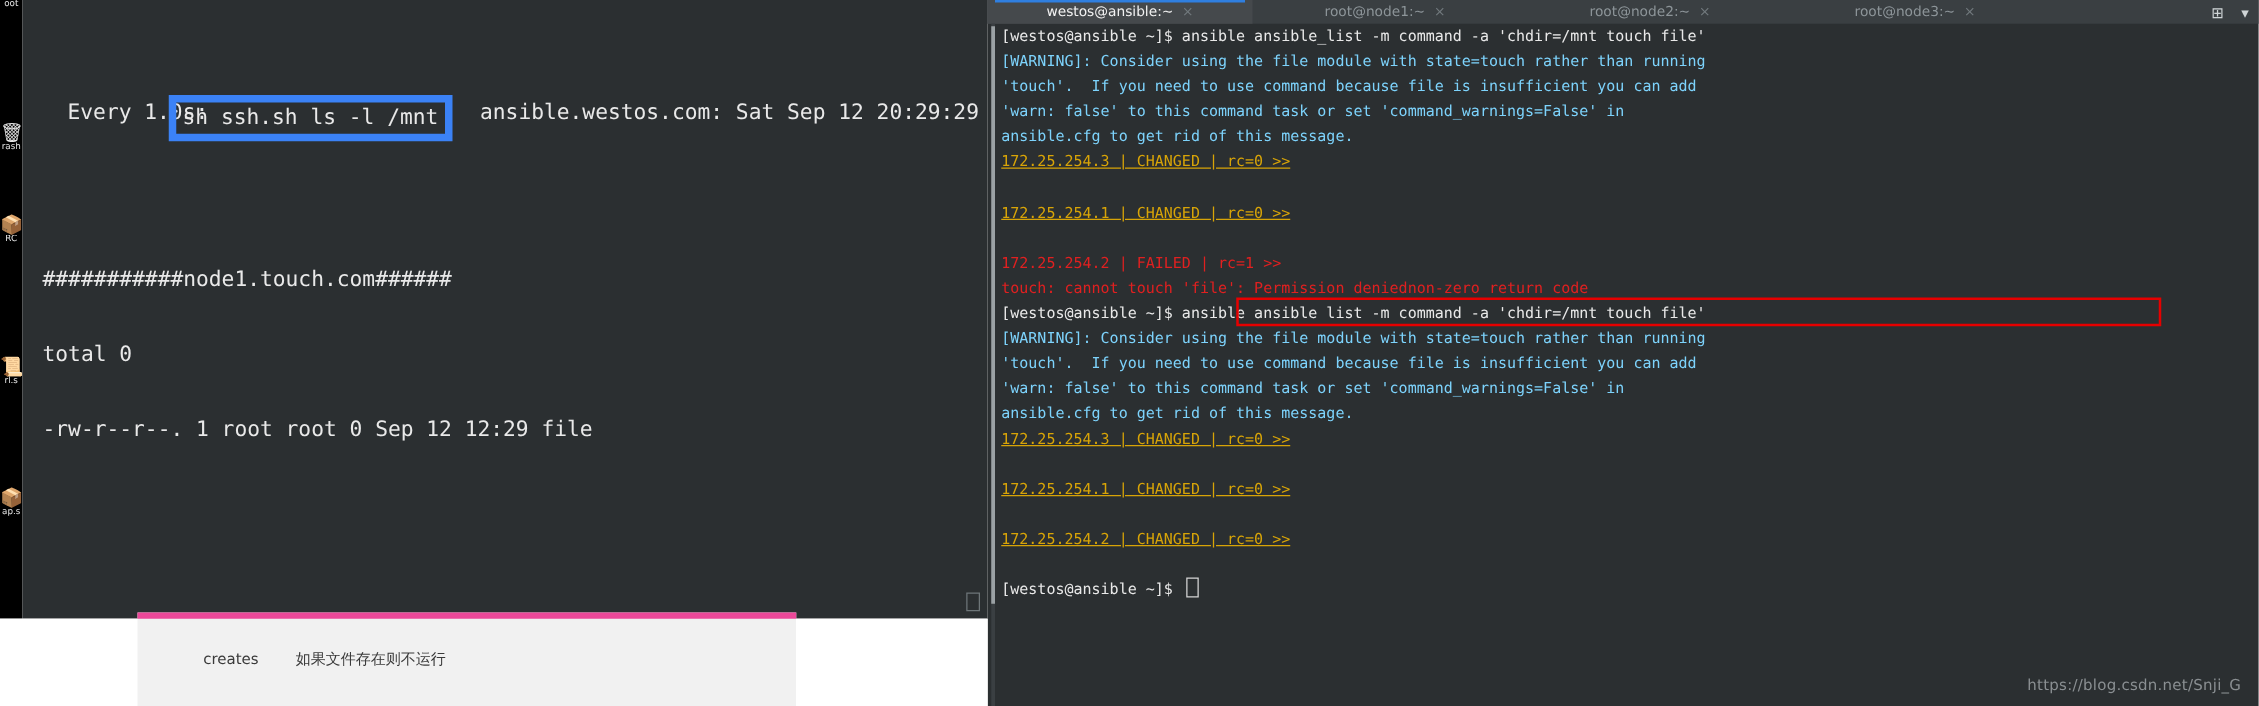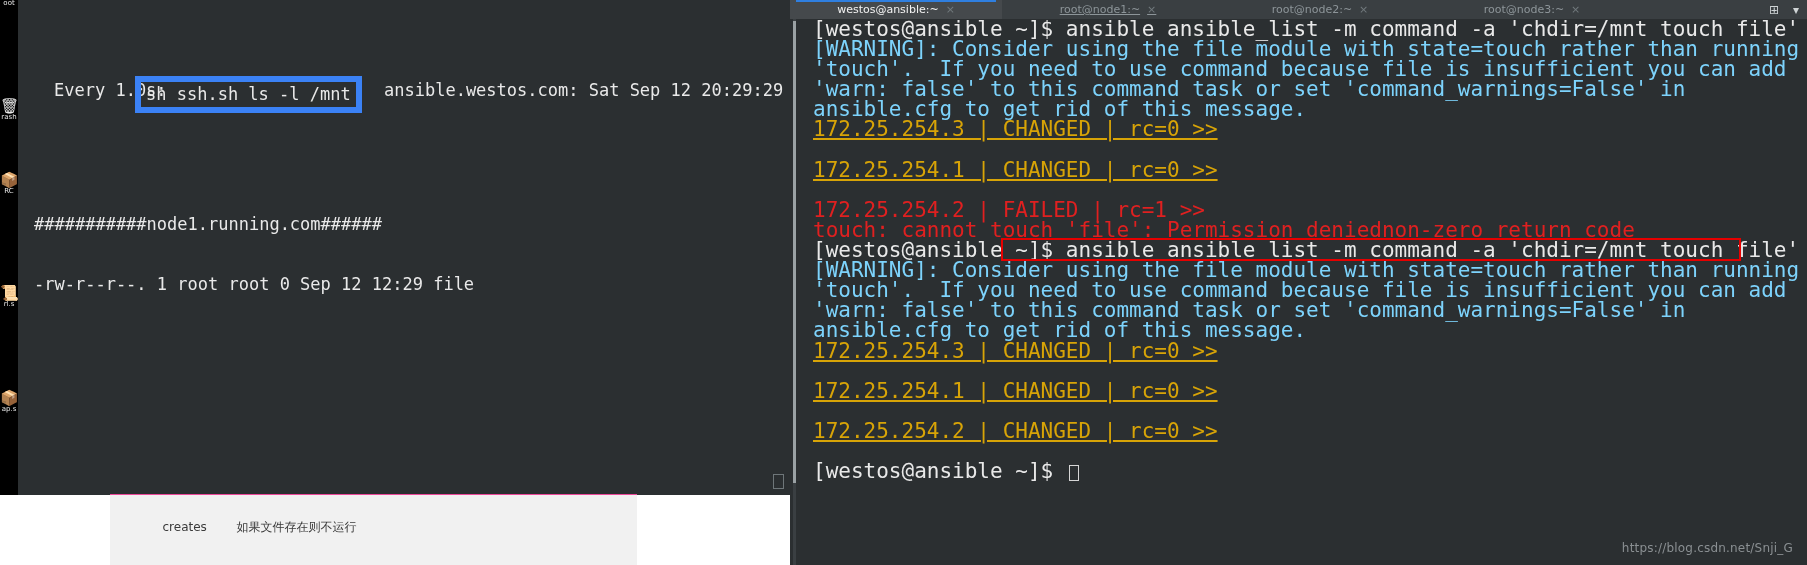"root@node1:~" div.tab { text-decoration: underline -> none }
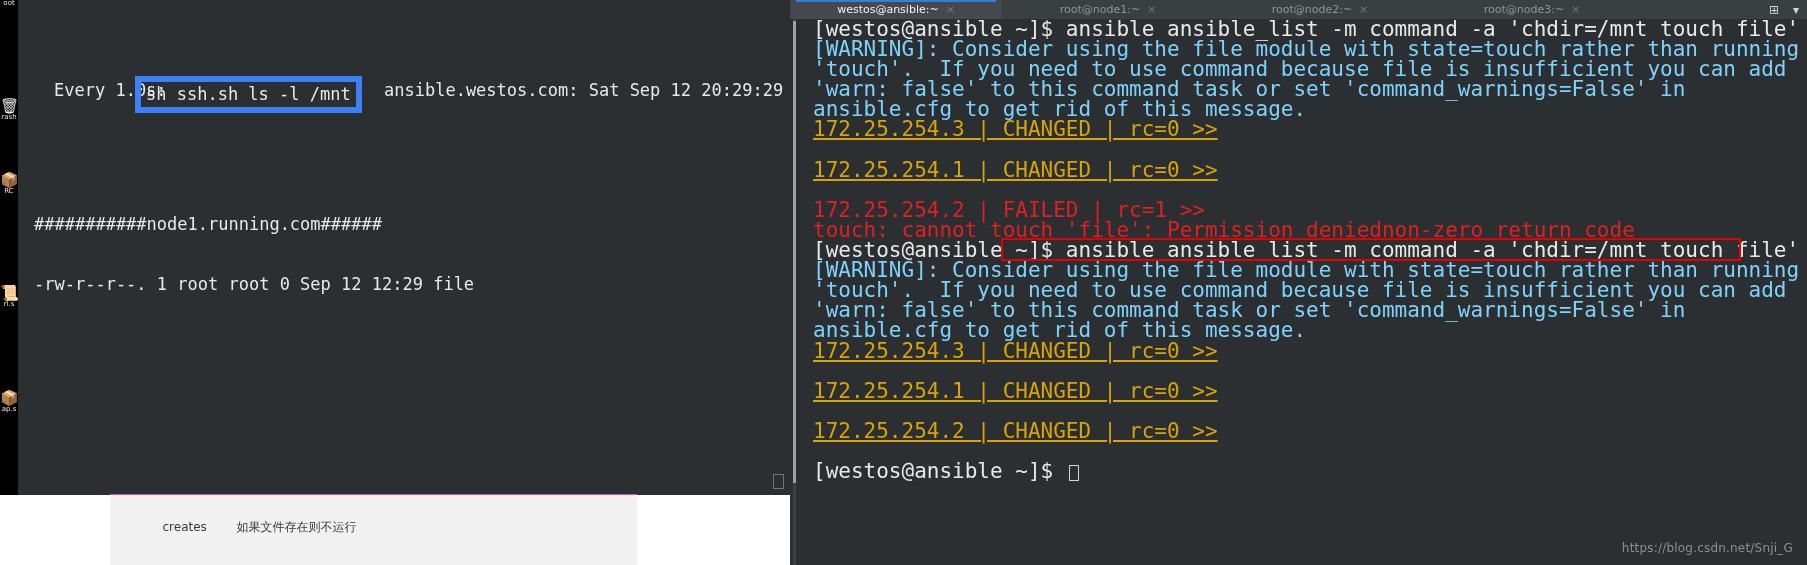"[westos@ansible ~]$ ansible ansible_list" .term-lines { font-size: 21px -> 12px; left: 23px -> 11px }
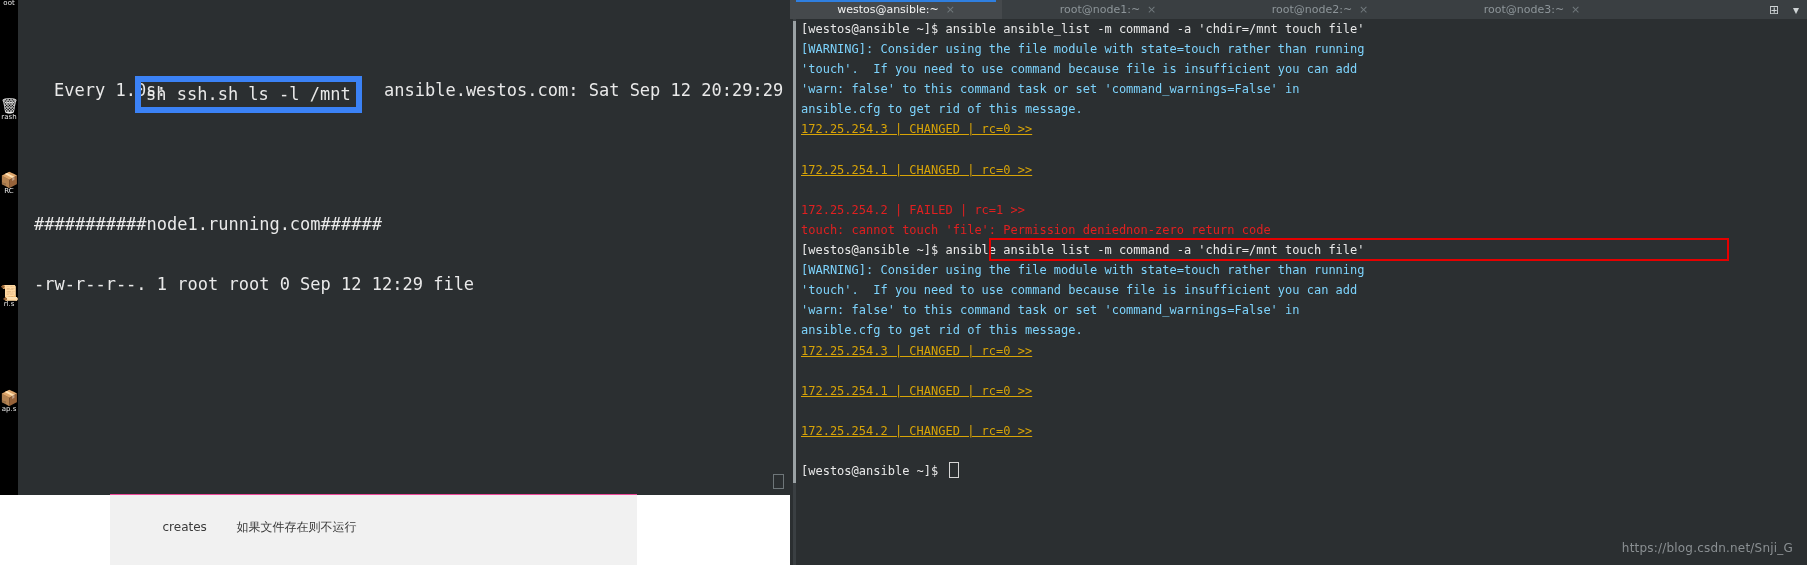"###########node1.running.com######" div.blk { text: node1.running.com -> node1.touch.com }
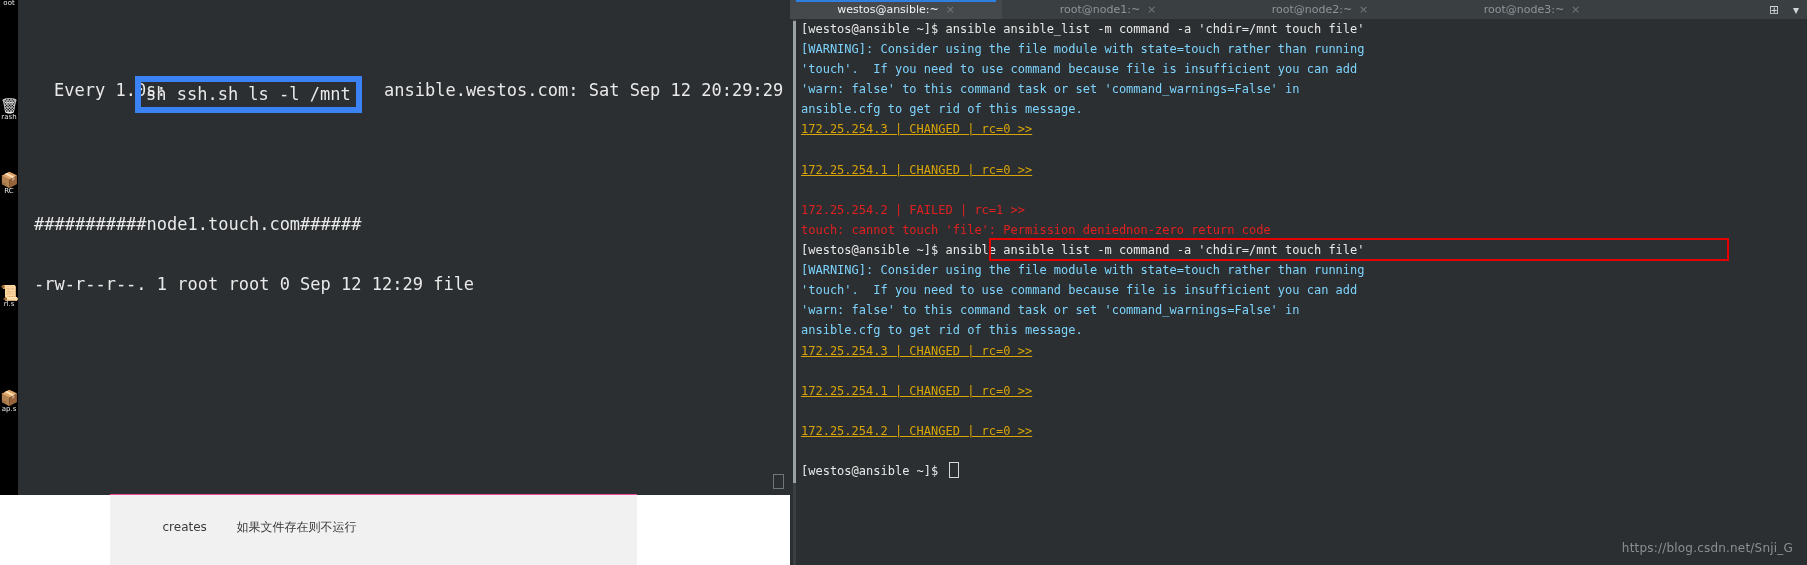"total 0" div.blk { html: none -> <div>total 0</div> }
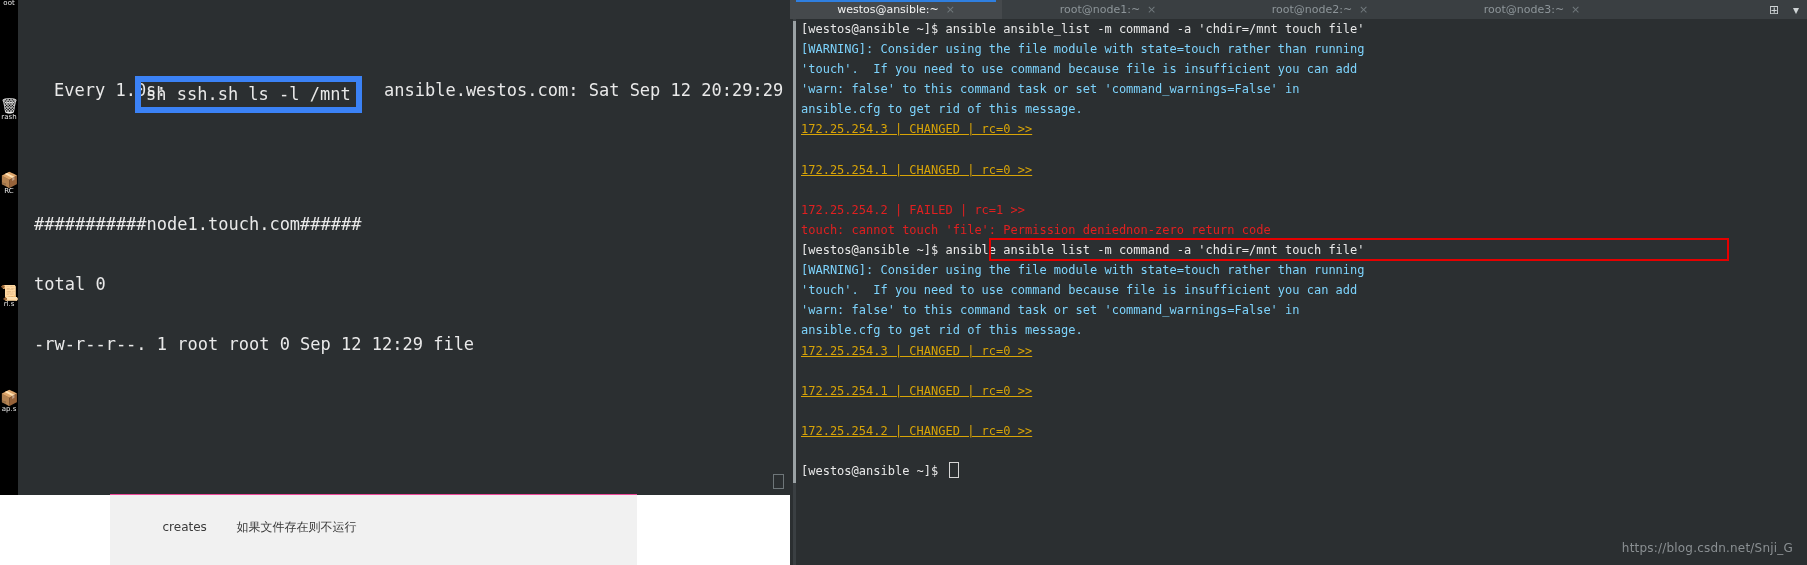"creates 如果文件存在则不运行" #bottom-doc { border-top: 1px solid #ec4899 -> 5px solid #ec4899 }
